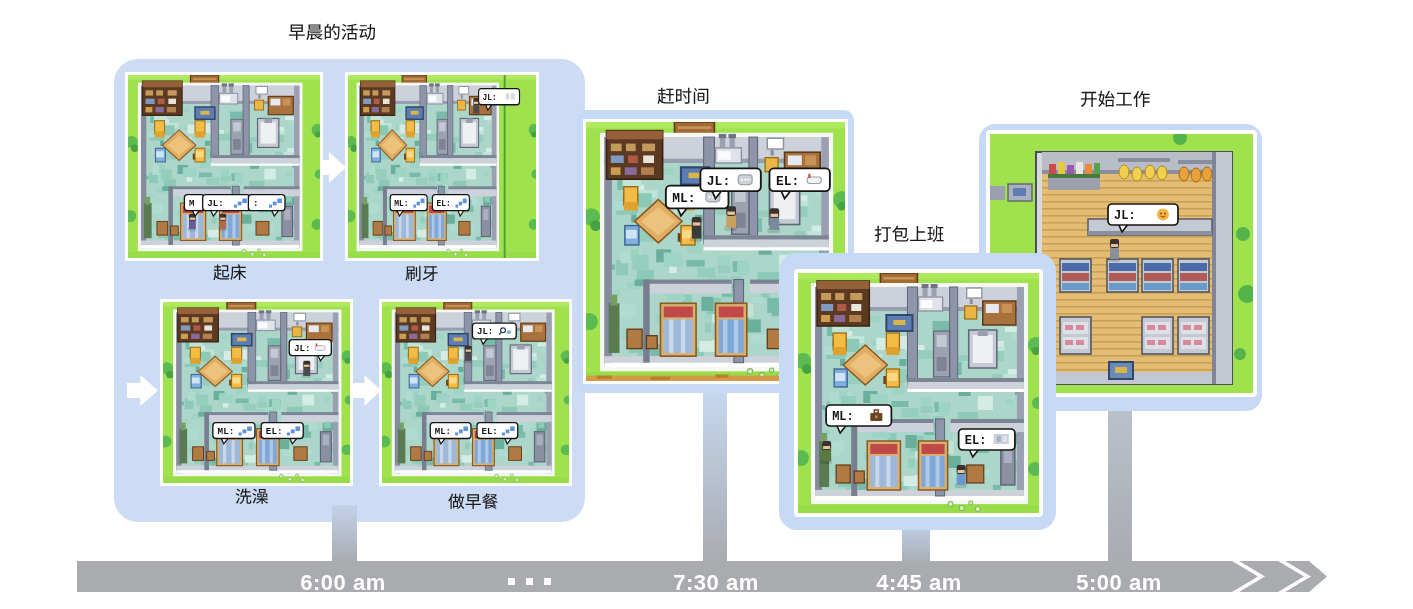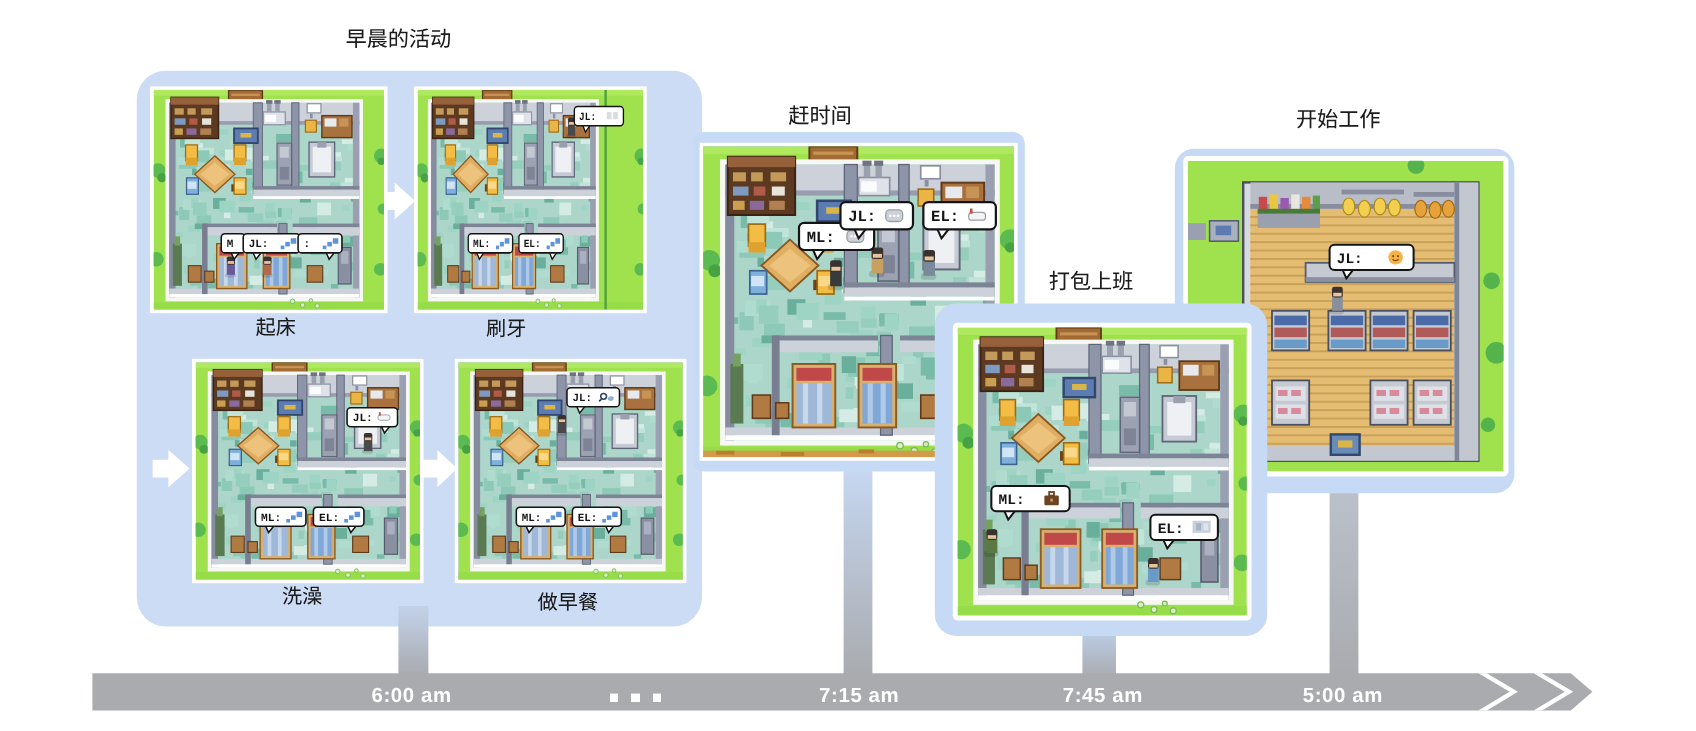"6:00 am" .tl-label { font-size: 17px -> 22px }
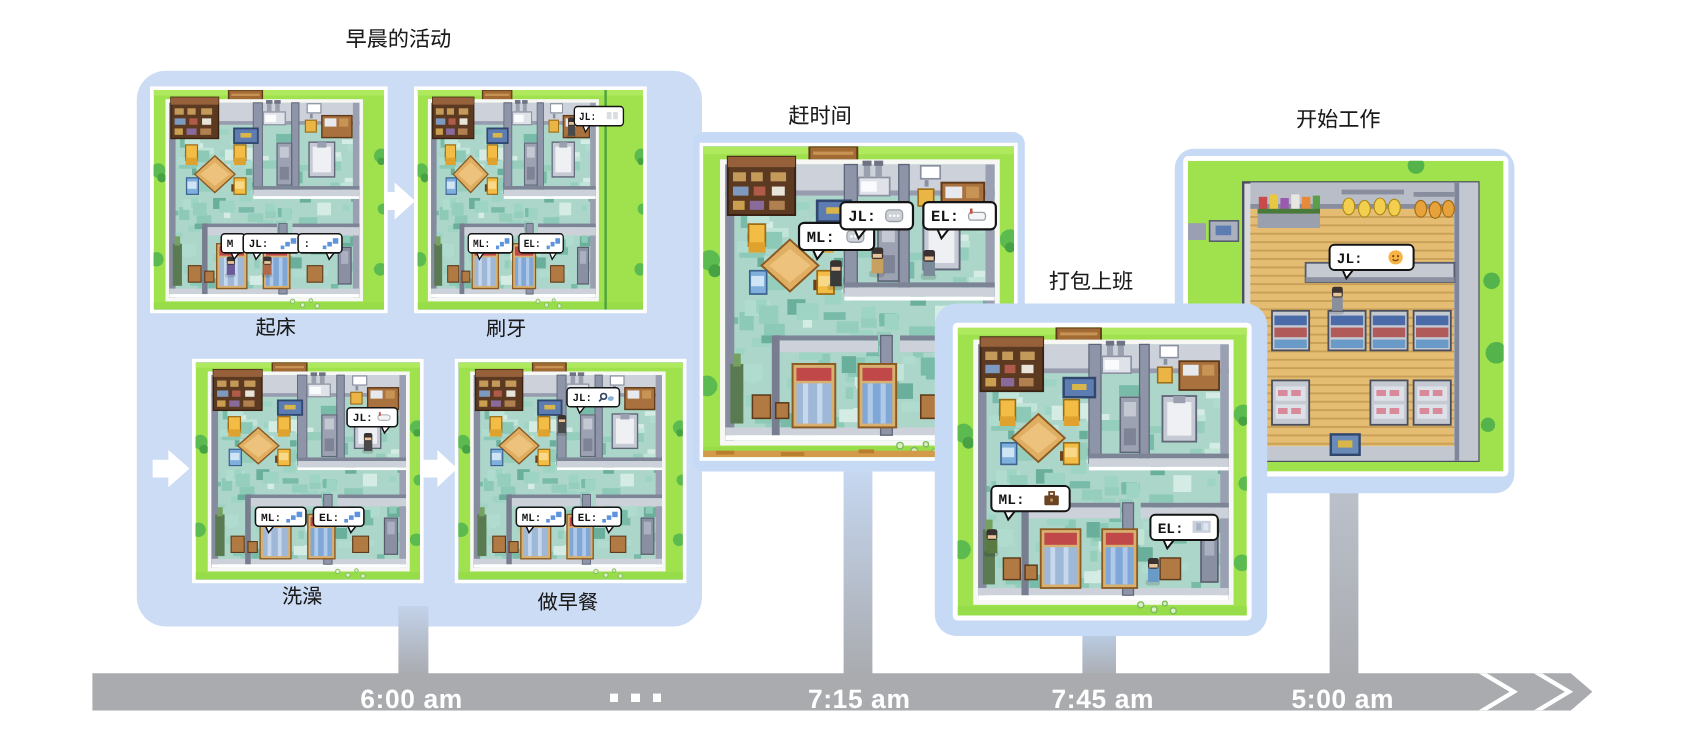"7:15 am" div.tl-label { text: 7:15 -> 7:30 }
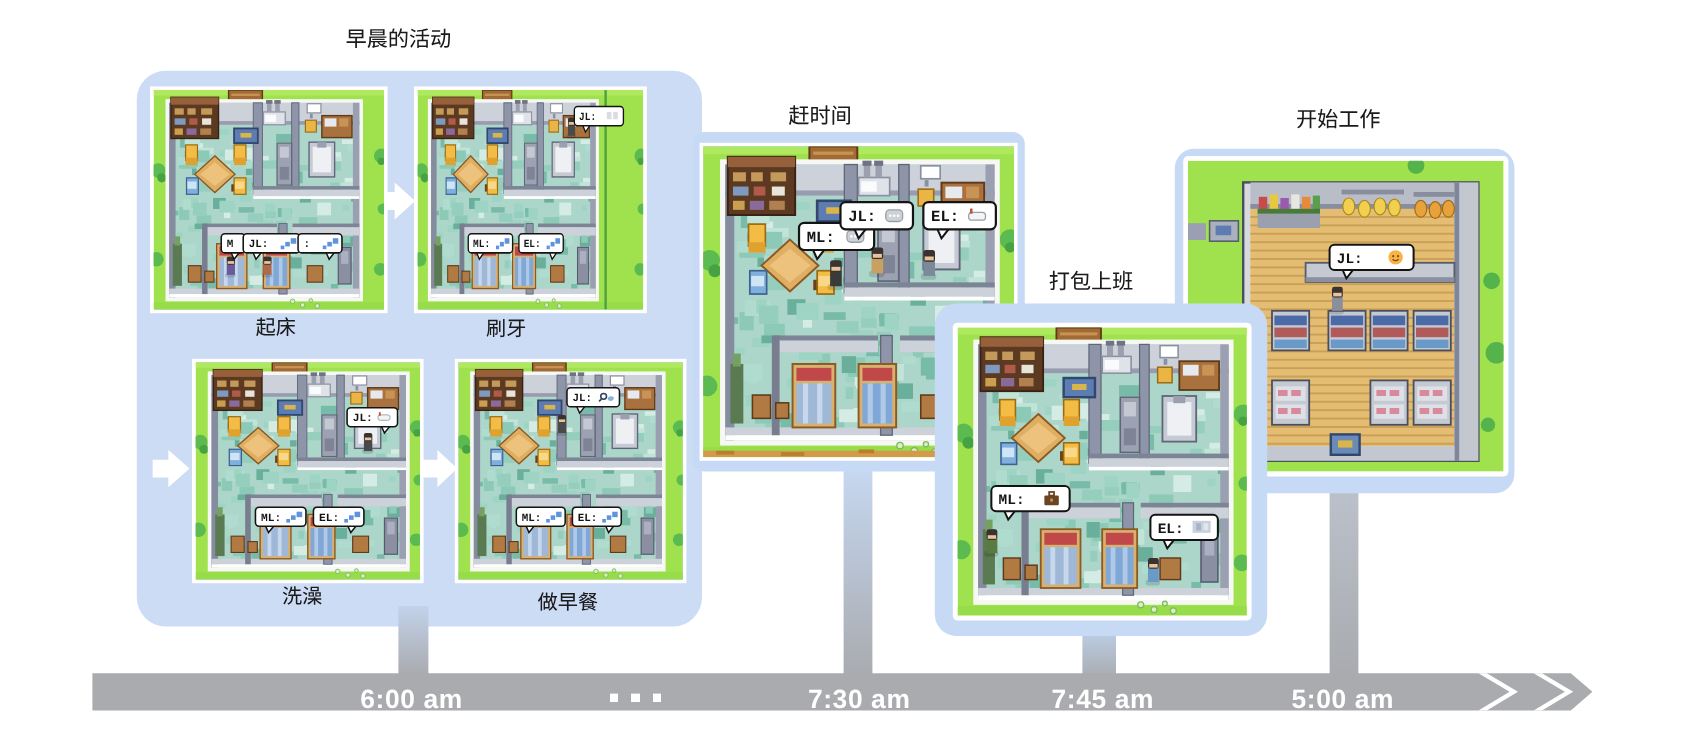"7:45 am" div.tl-label { text: 7:45 -> 4:45 }
